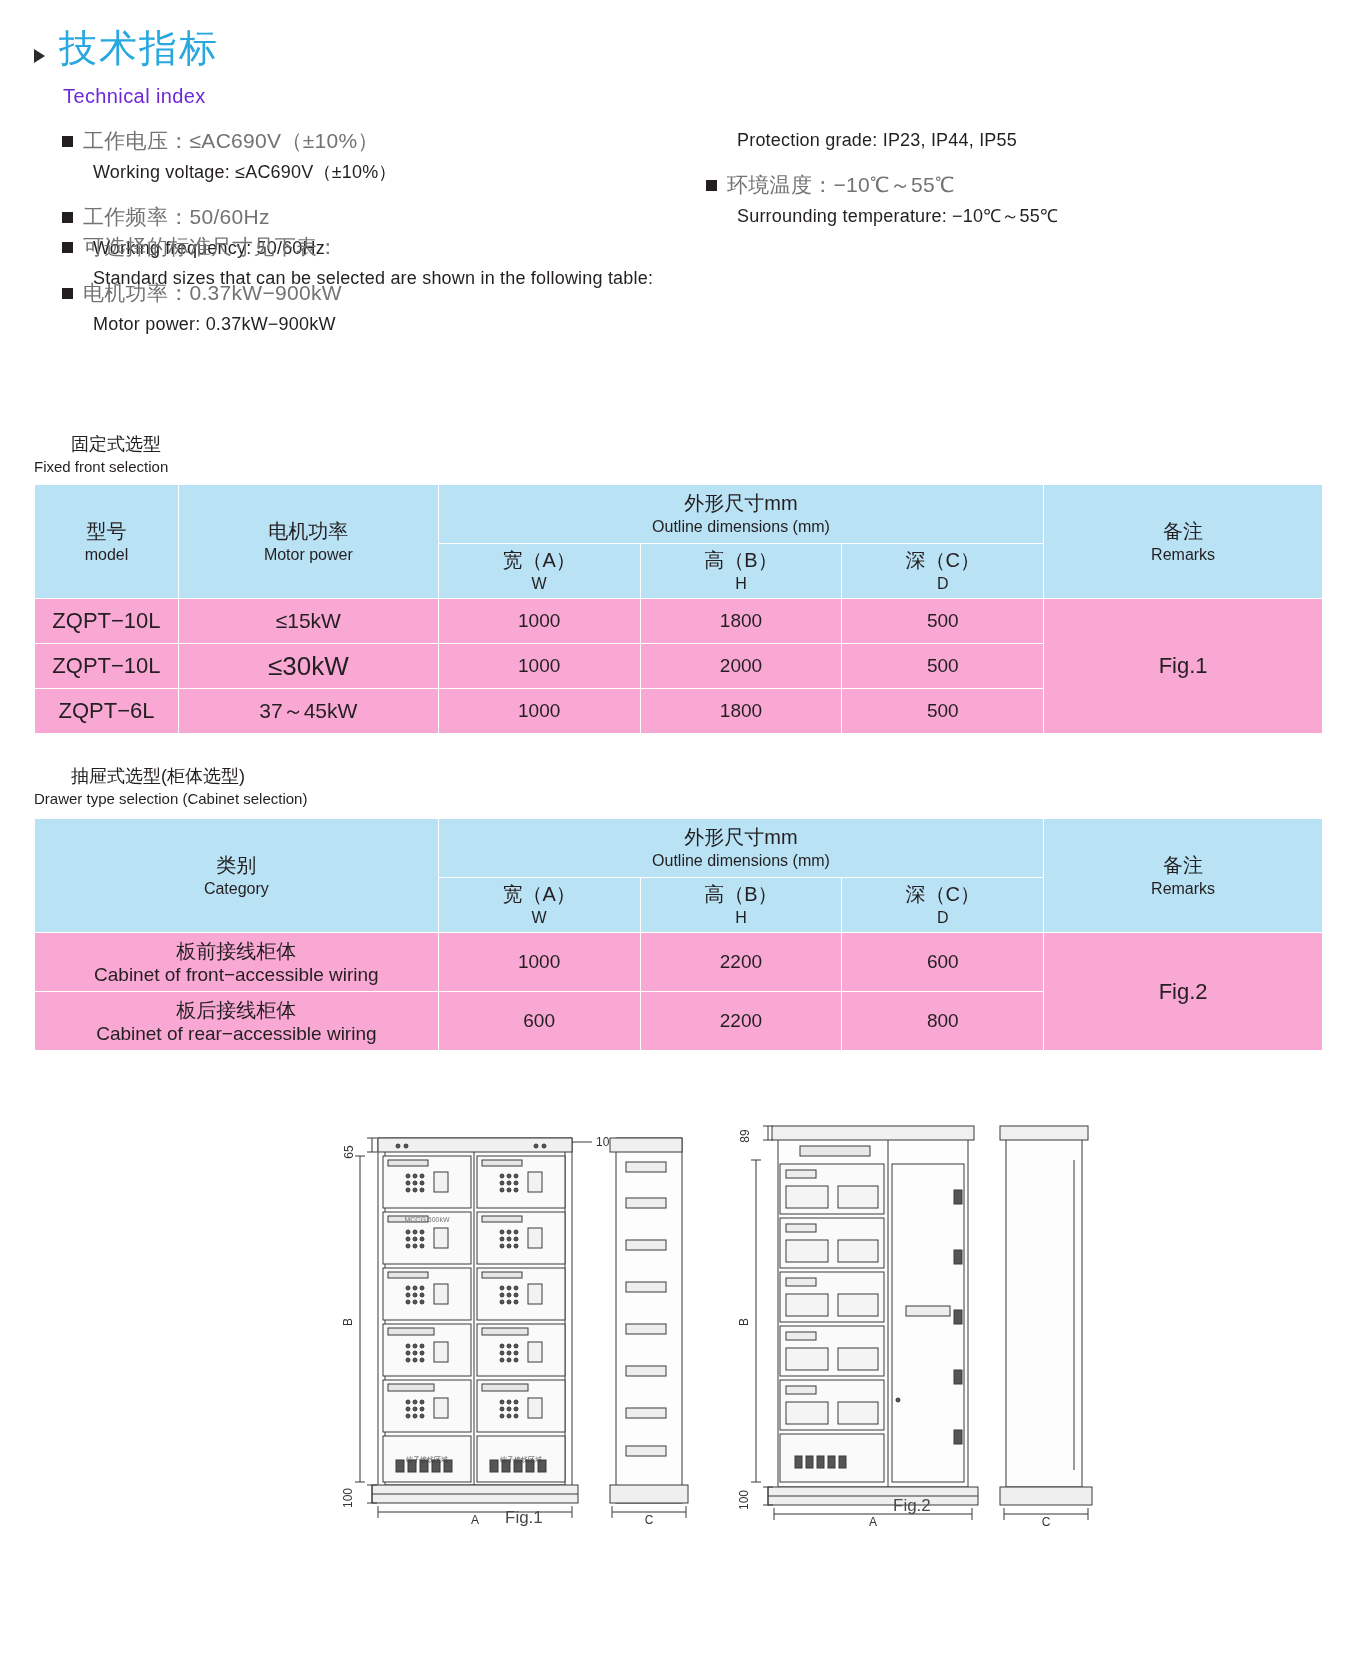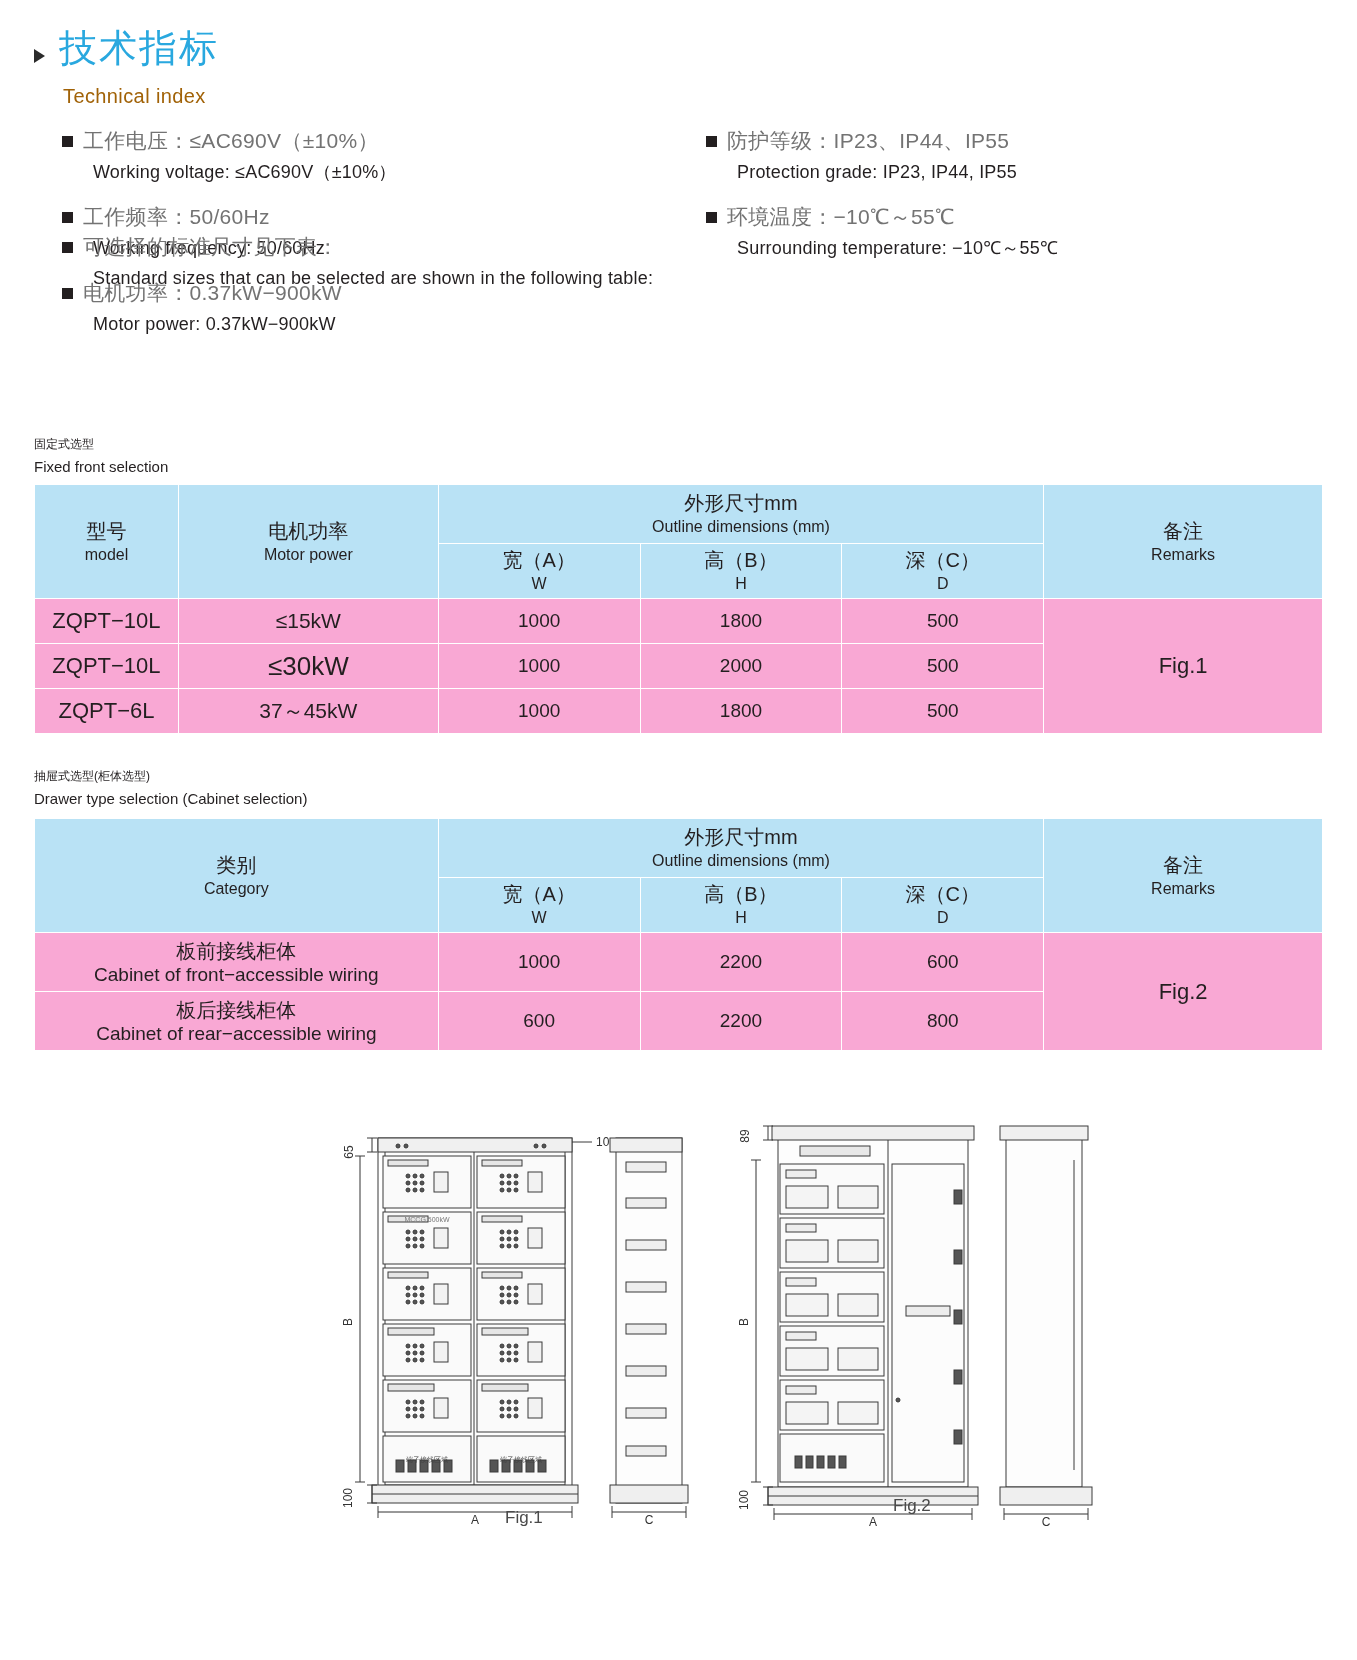"Technical index" .title-en { color: #a16207 -> #6d28d9 }
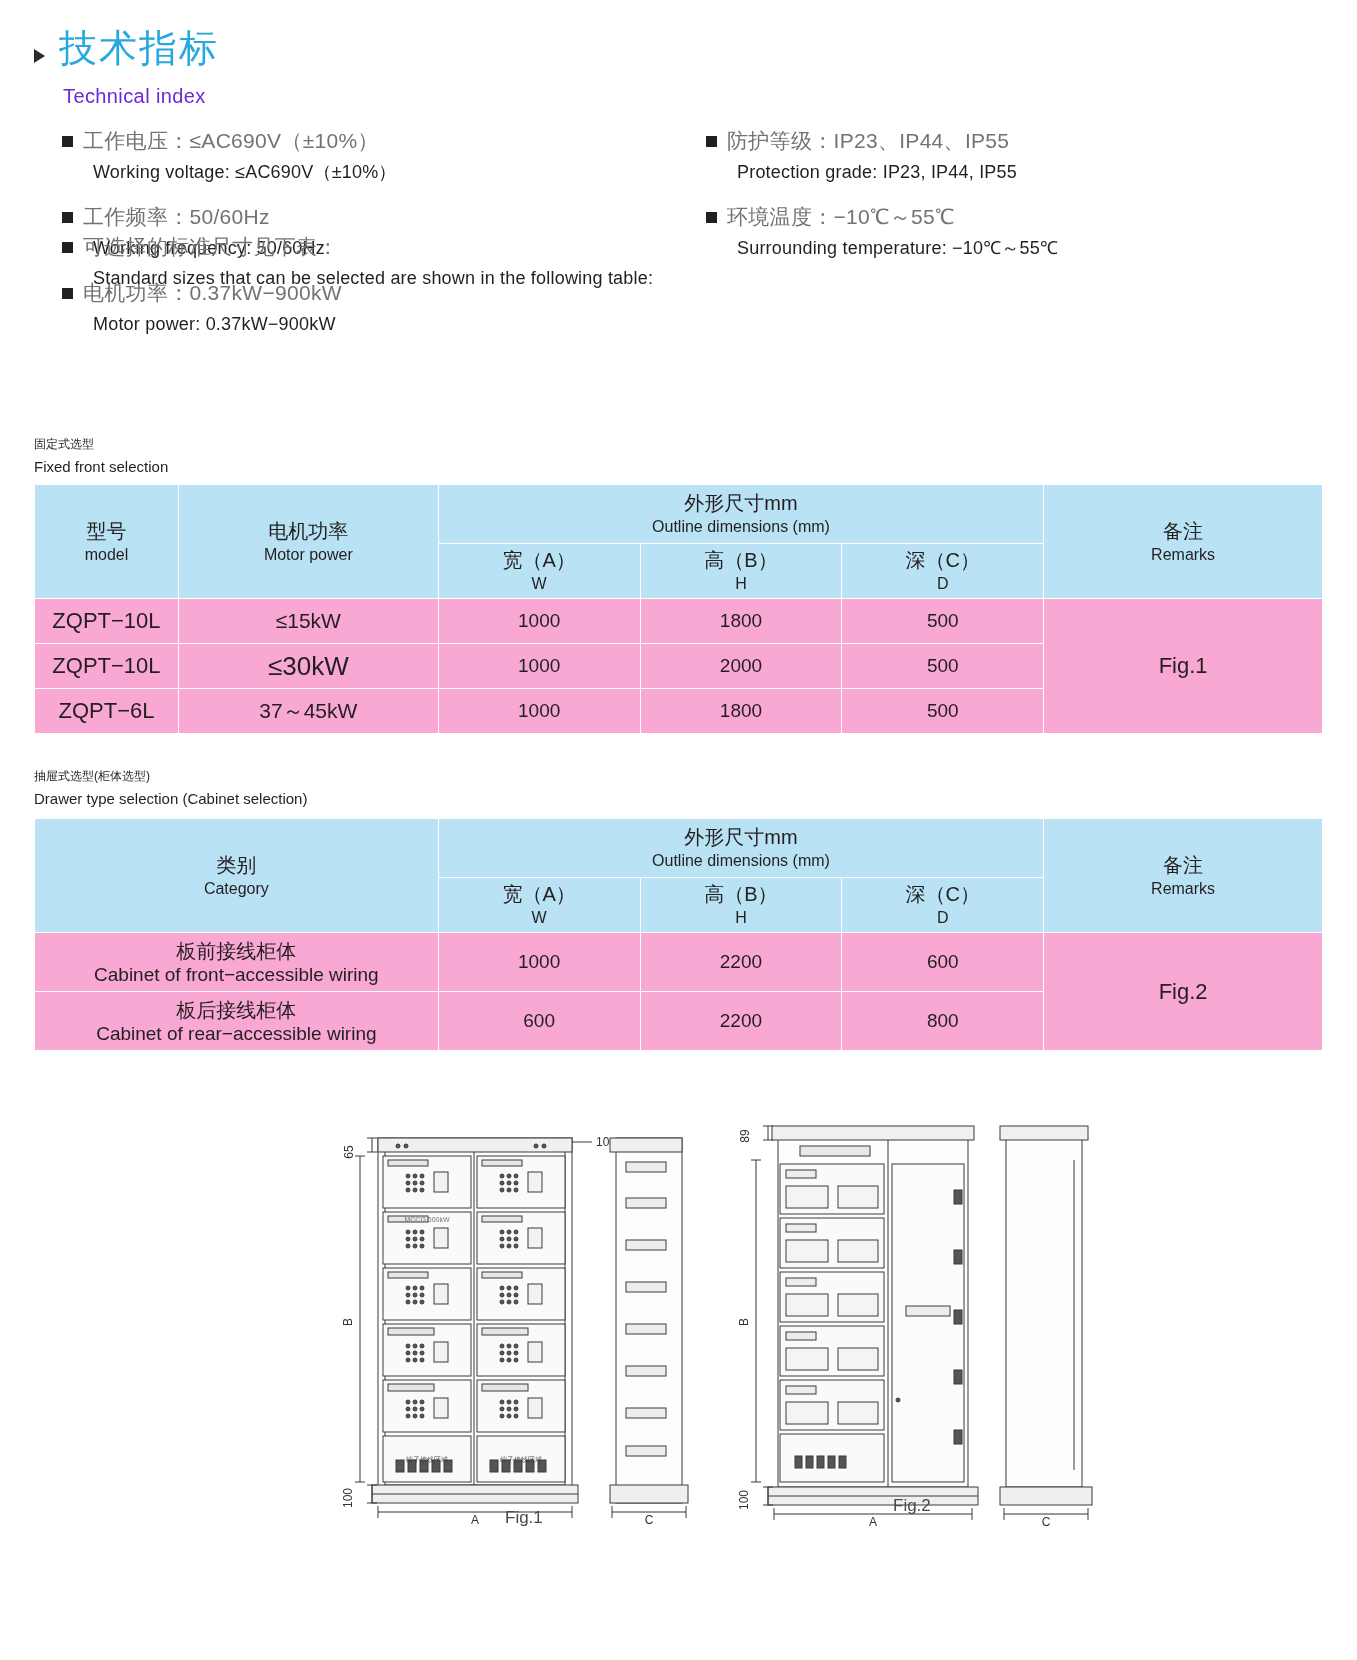"防护等级：IP23、IP44、IP55" div.bullet-line { html: <div> <span></span> <span>防护等级：IP23、IP44、IP55</span> </div> -> none }
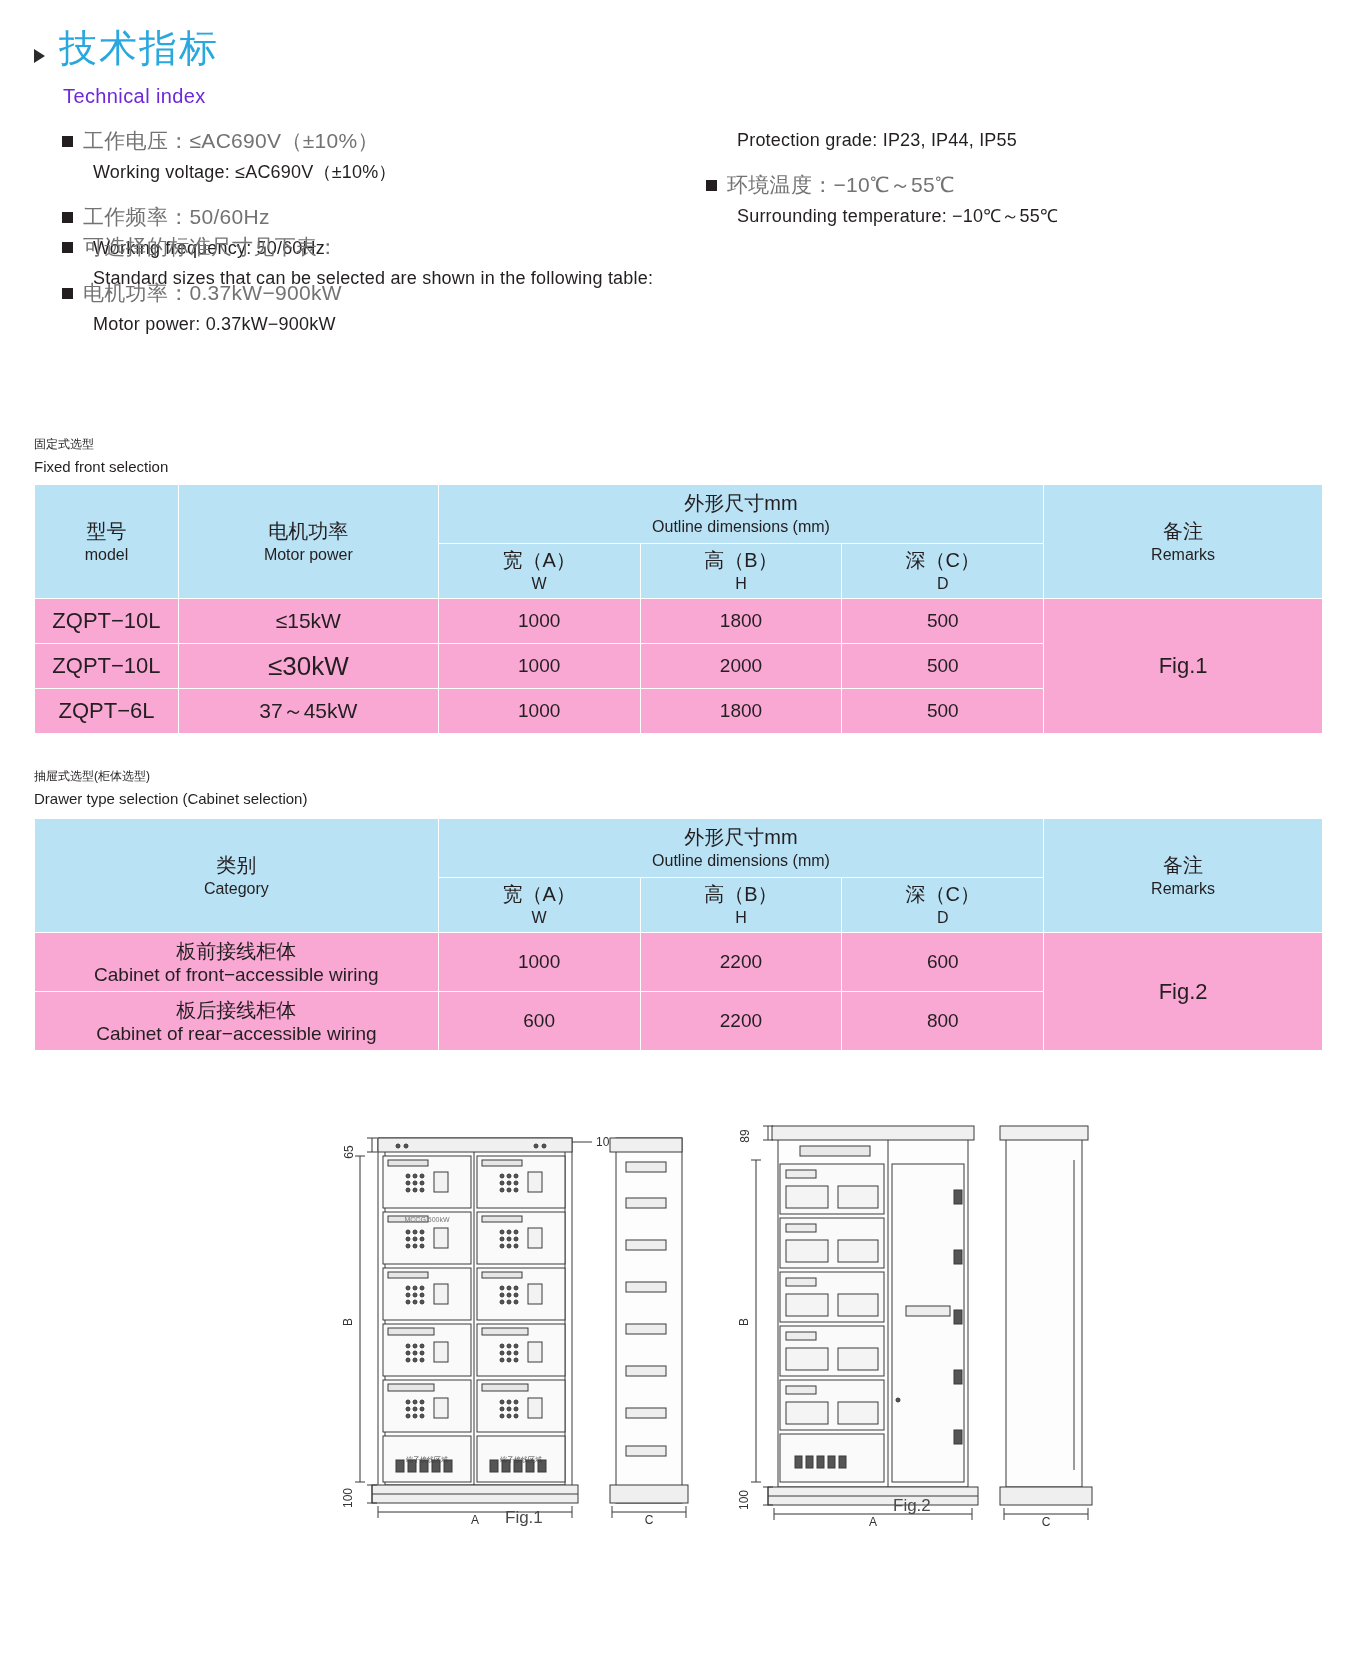"固定式选型" .caption .c1 { font-size: 12px -> 18px; margin-left: none -> 37px }
